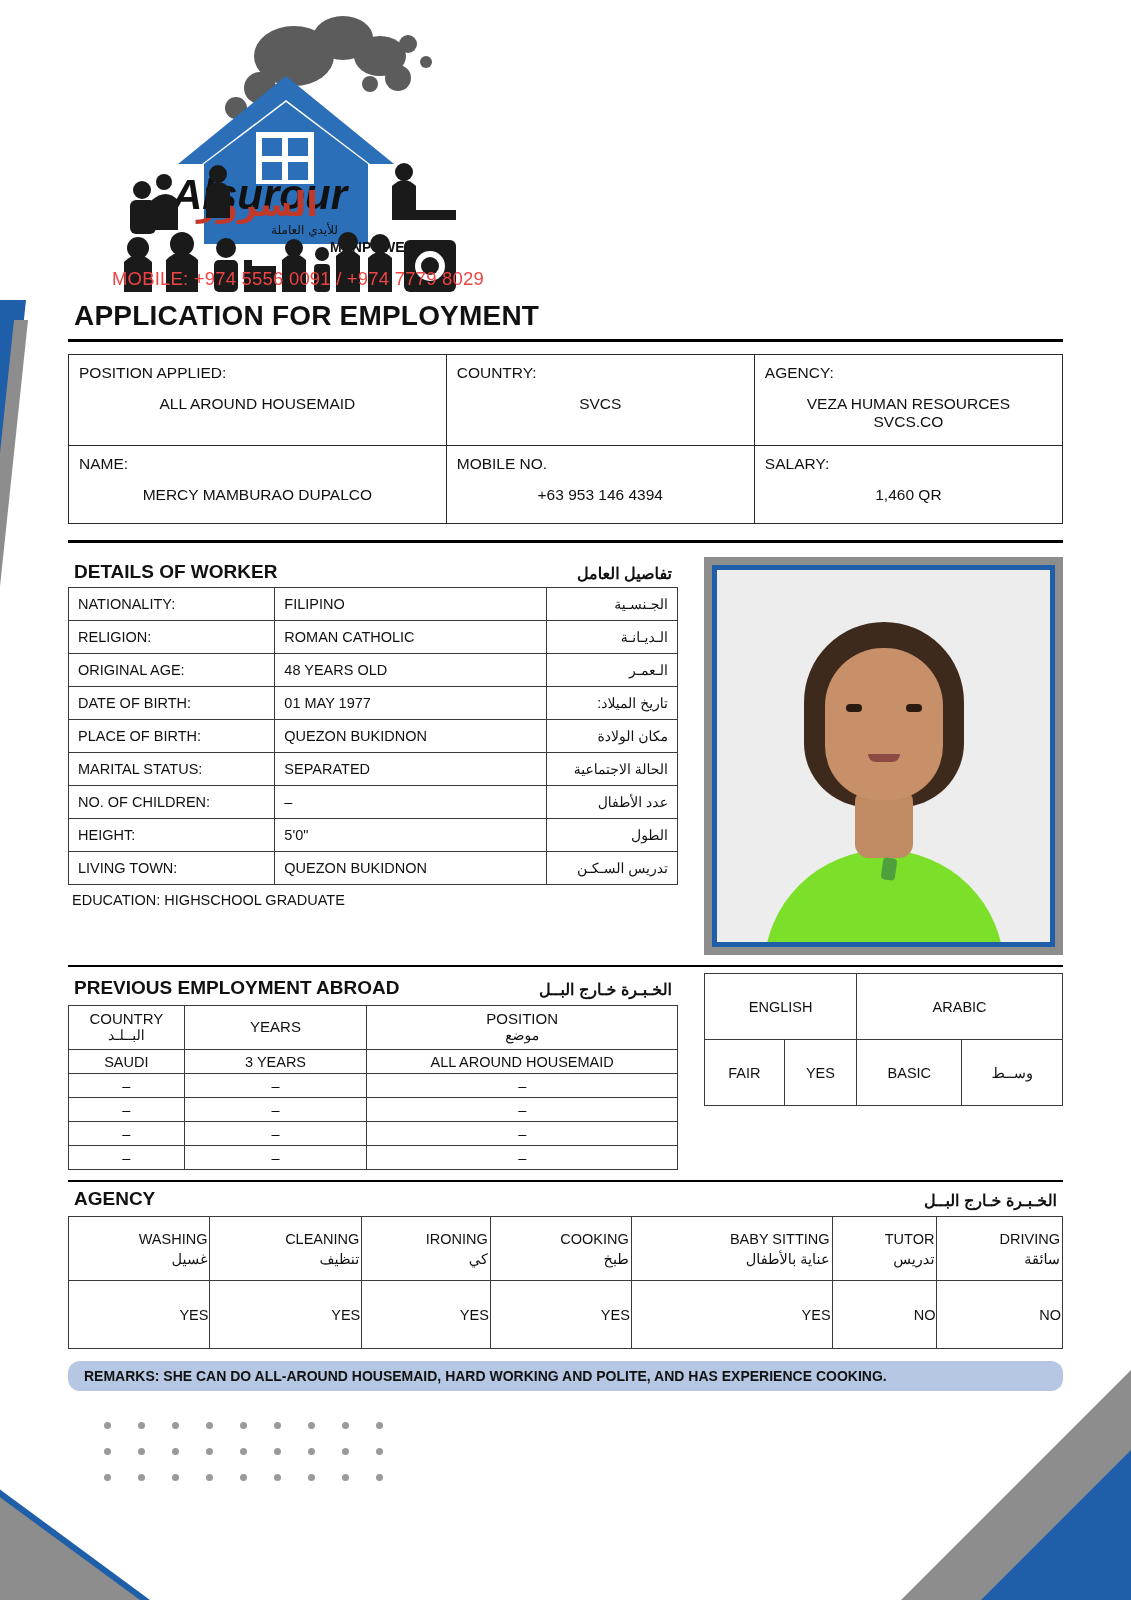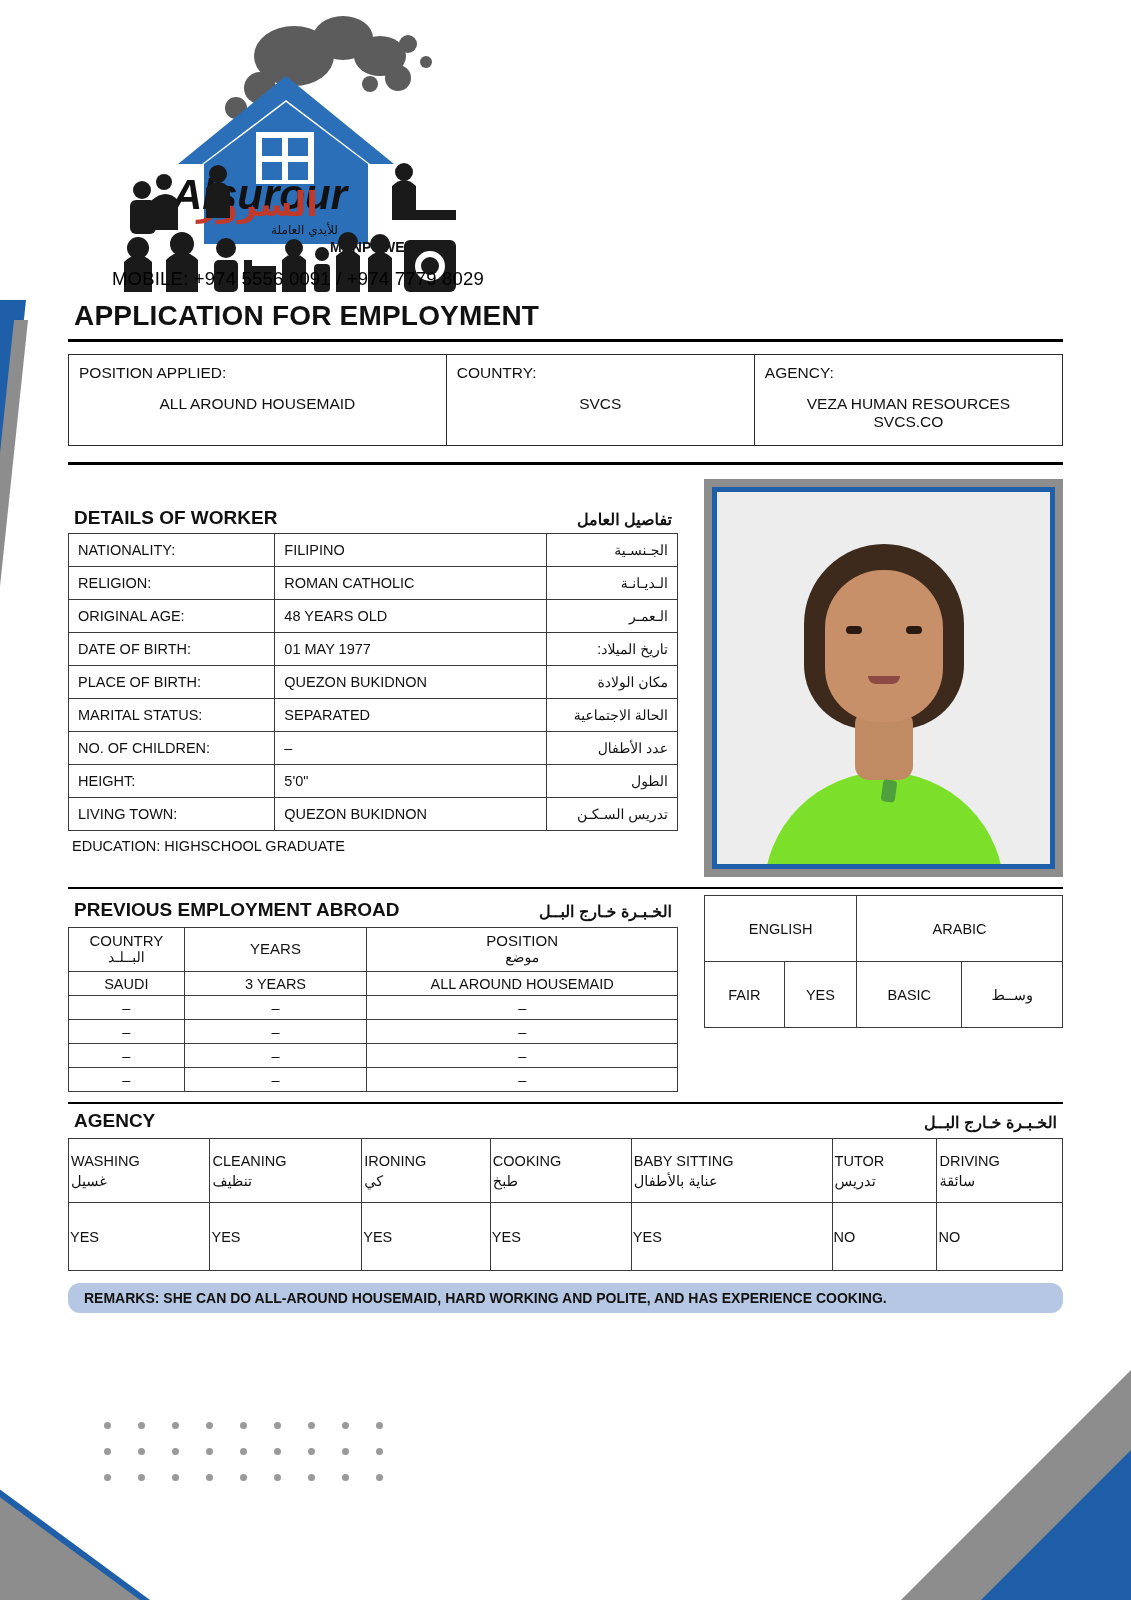"MOBILE: +974 5556 0091 /" .mobile-line { color: #000000 -> #ef4444 }
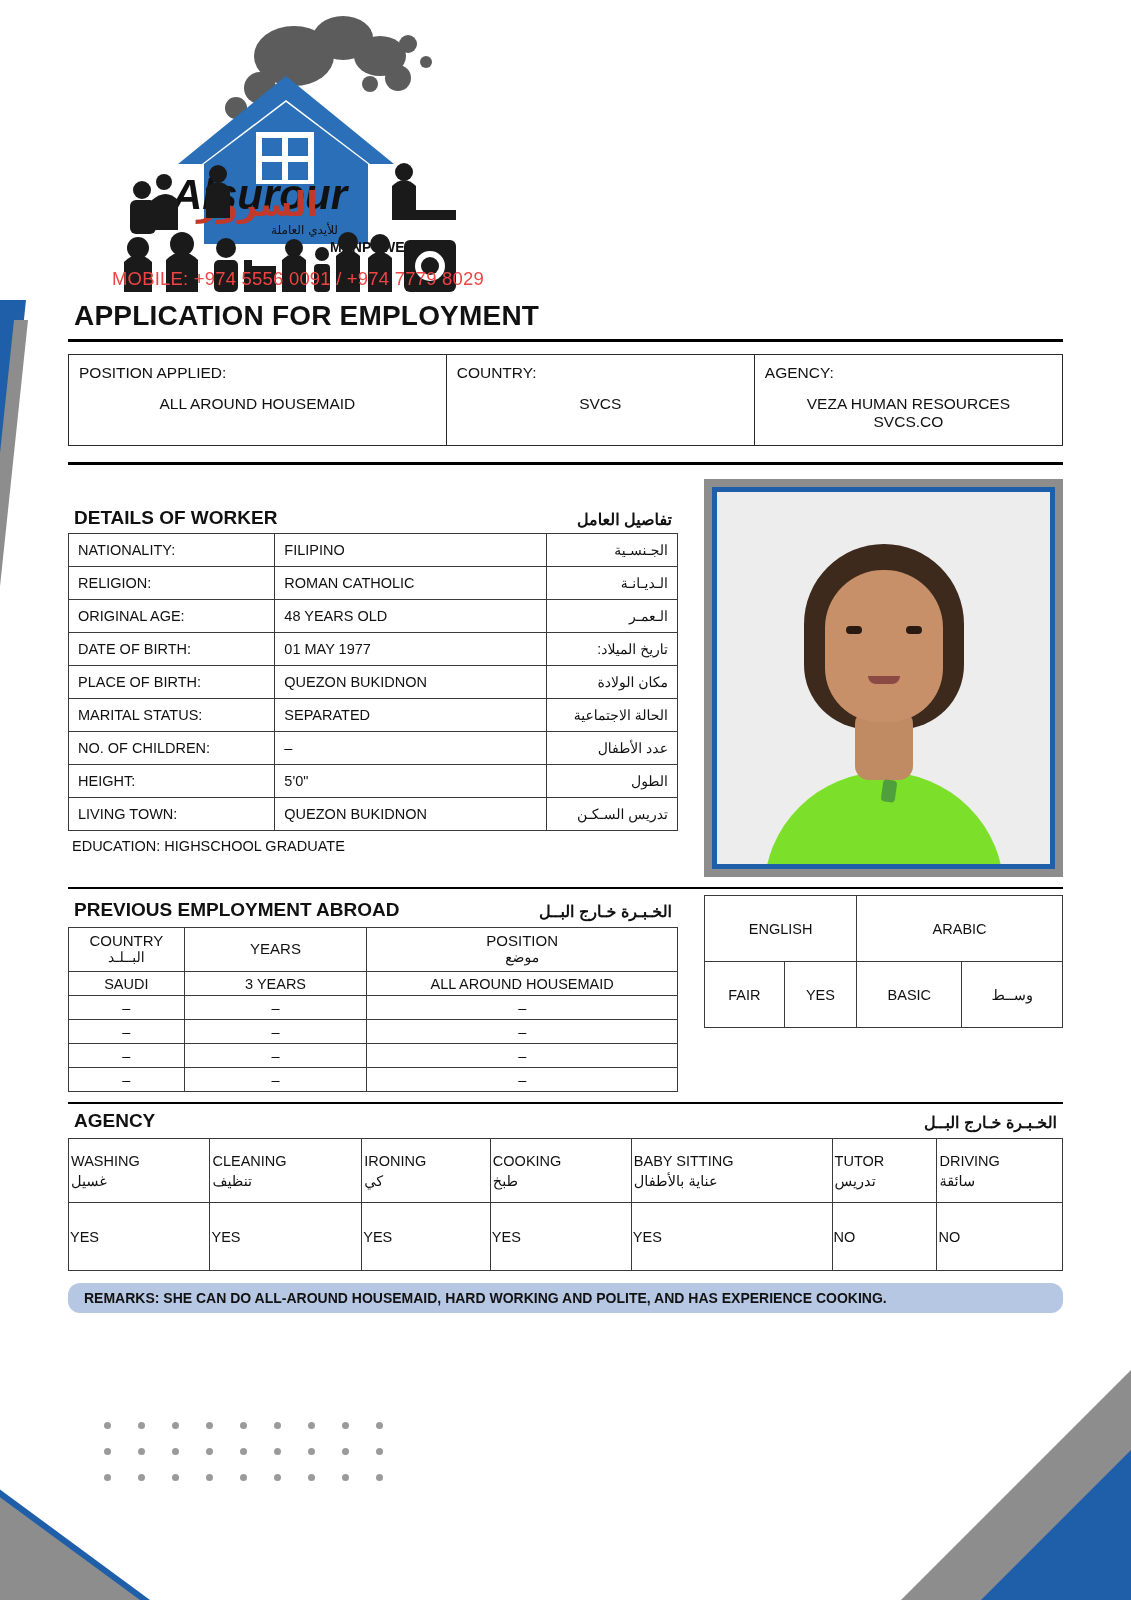"NAME:" tr { html: none -> <tr> <td> <div>NAME:</div> <div>MERCY MAMBURAO DUPALCO</div> </td> <td> <div>MOBILE NO.</div> <div>+63 953 146 4394</div> </td> <td> <div>SALARY:</div> <div>1,460 QR</div> </td> </tr> }
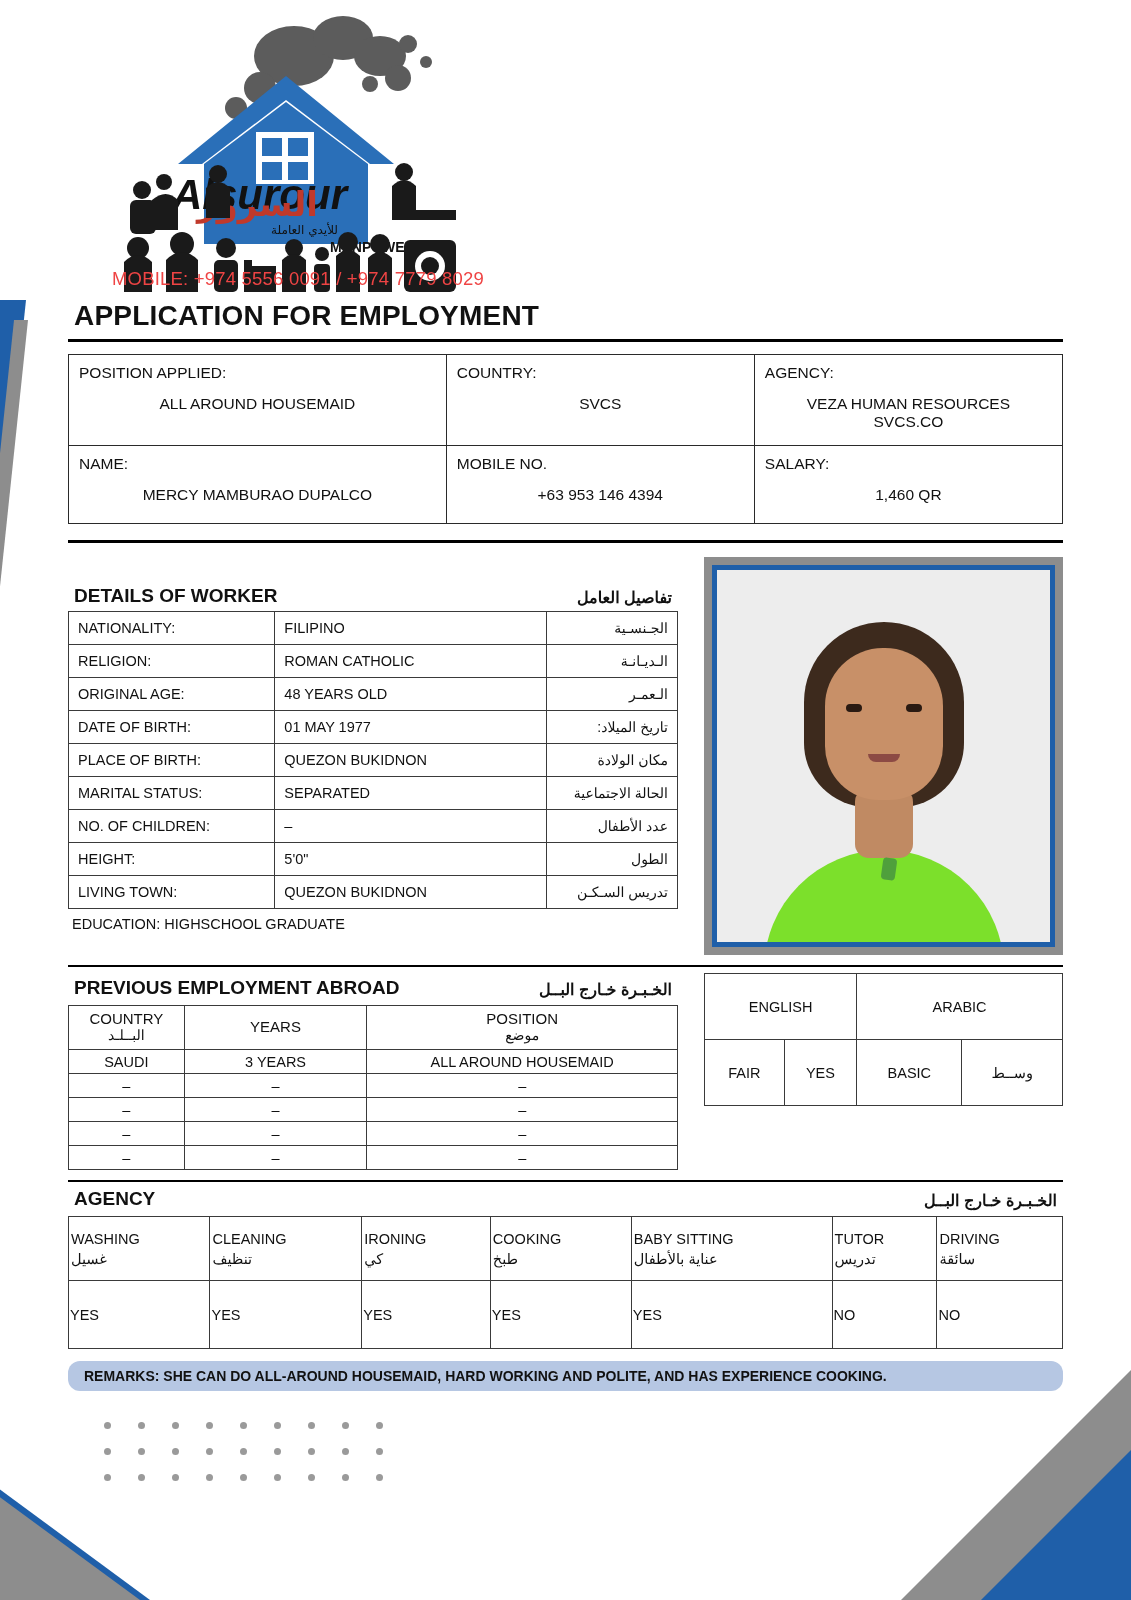"DETAILS OF WORKER" .details-row { align-items: center -> flex-start }
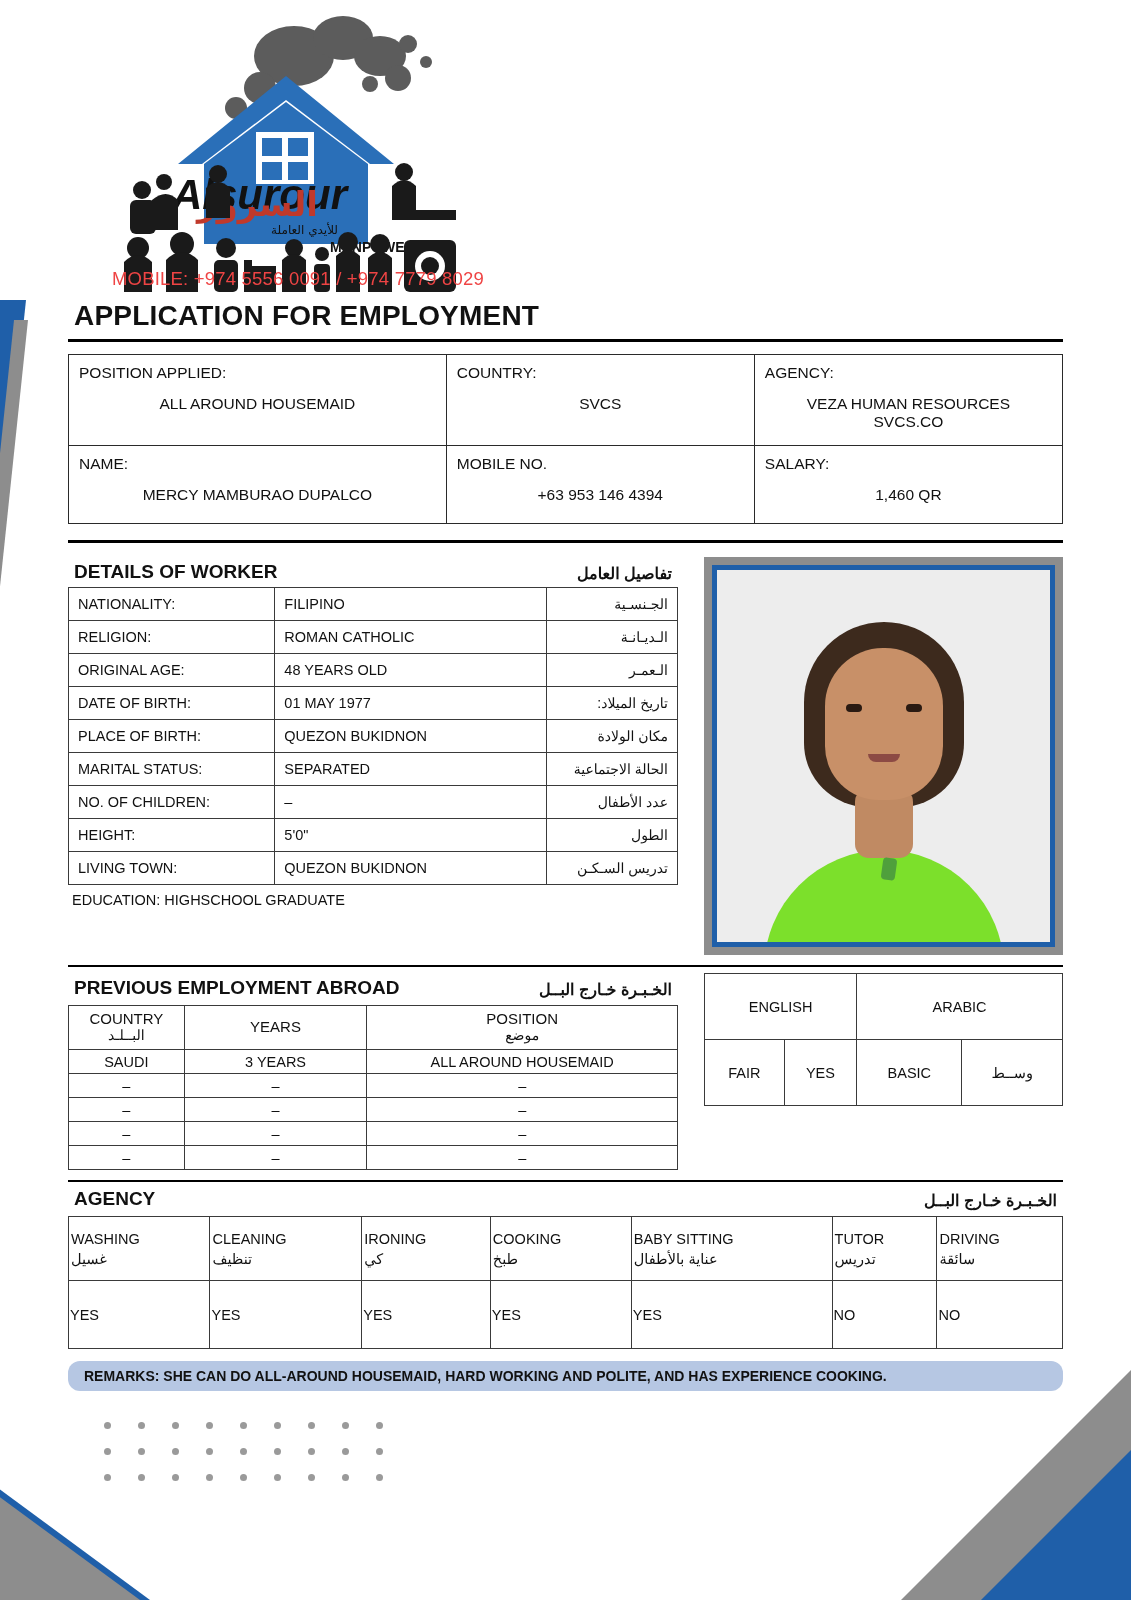"WASHING" .sk td { text-align: left -> right }
